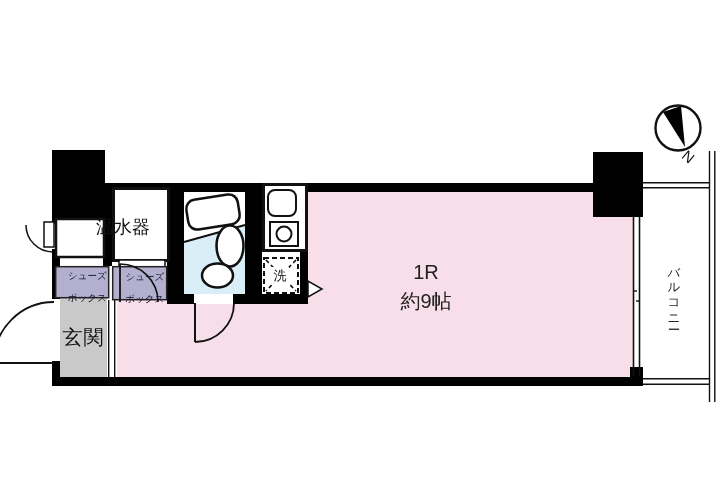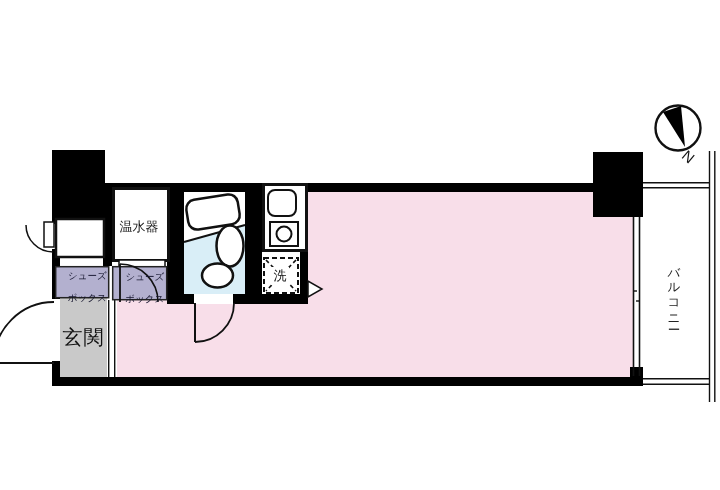"温水器" .lbl-onsuiki { font-size: 13px -> 18px; left: 112px -> 96px }
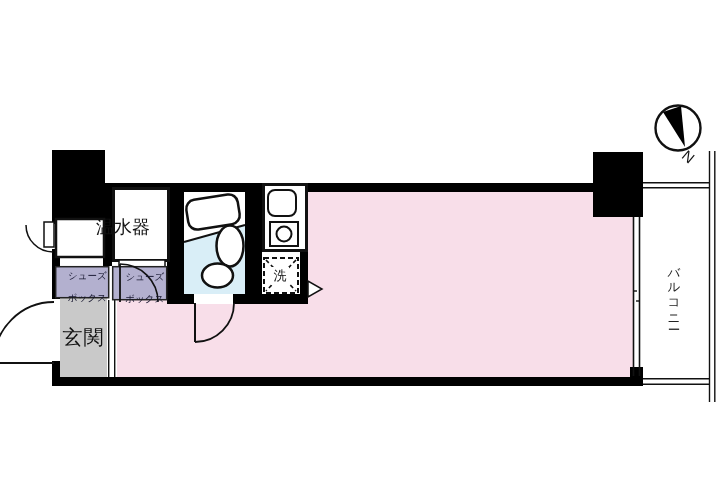"1R" div.lbl { html: none -> <div> <div>1R</div> <div>約9帖</div> </div> }
